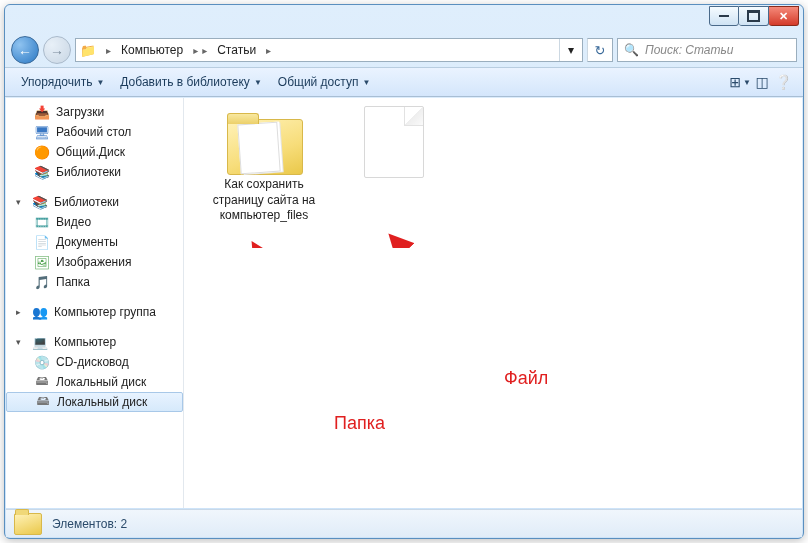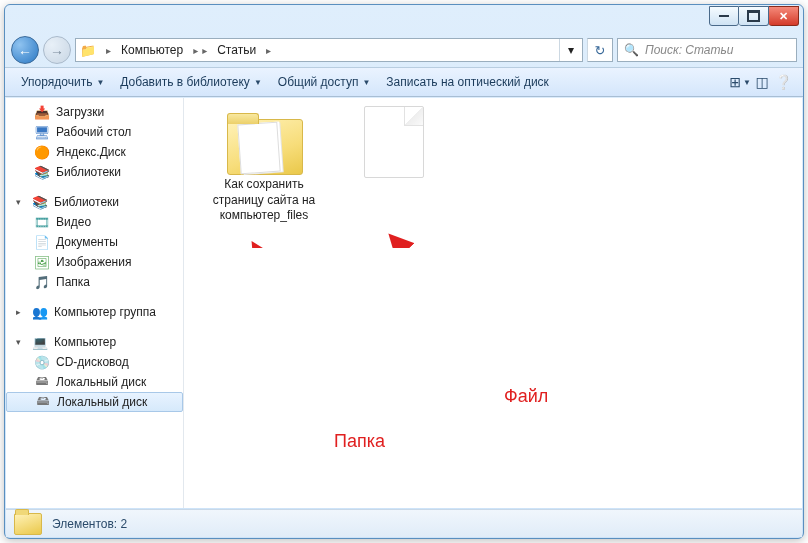"Записать на оптический диск" div.tbtn { html: <div> <span>Записать на оптический диск</span> </div> -> none }
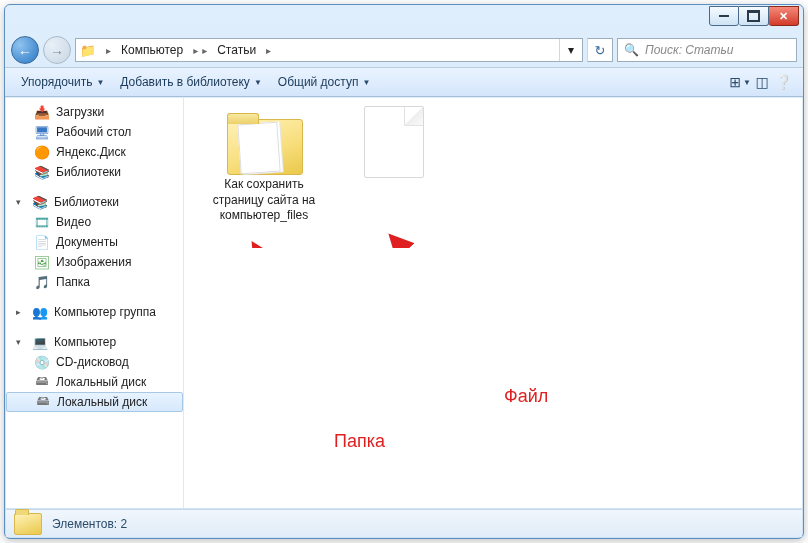"Яндекс.Диск" span { text: Яндекс.Диск -> Общий.Диск }
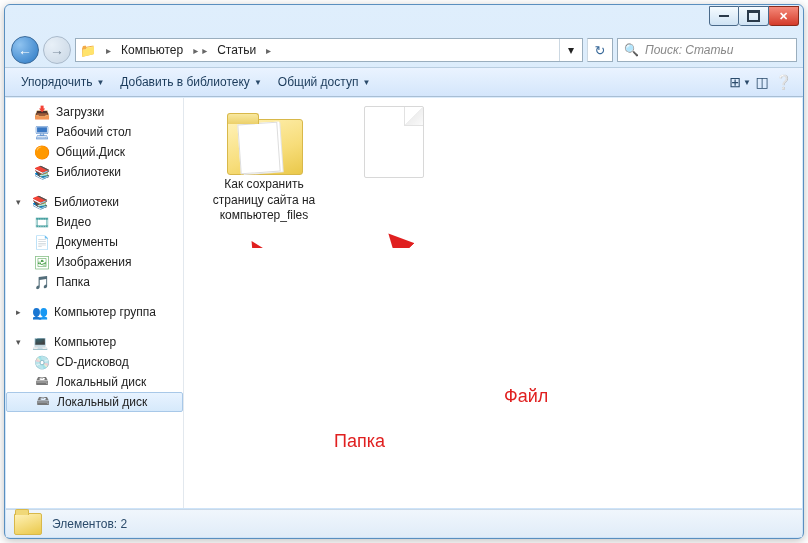"Файл" .anno-label { margin-top: 18px -> none }
